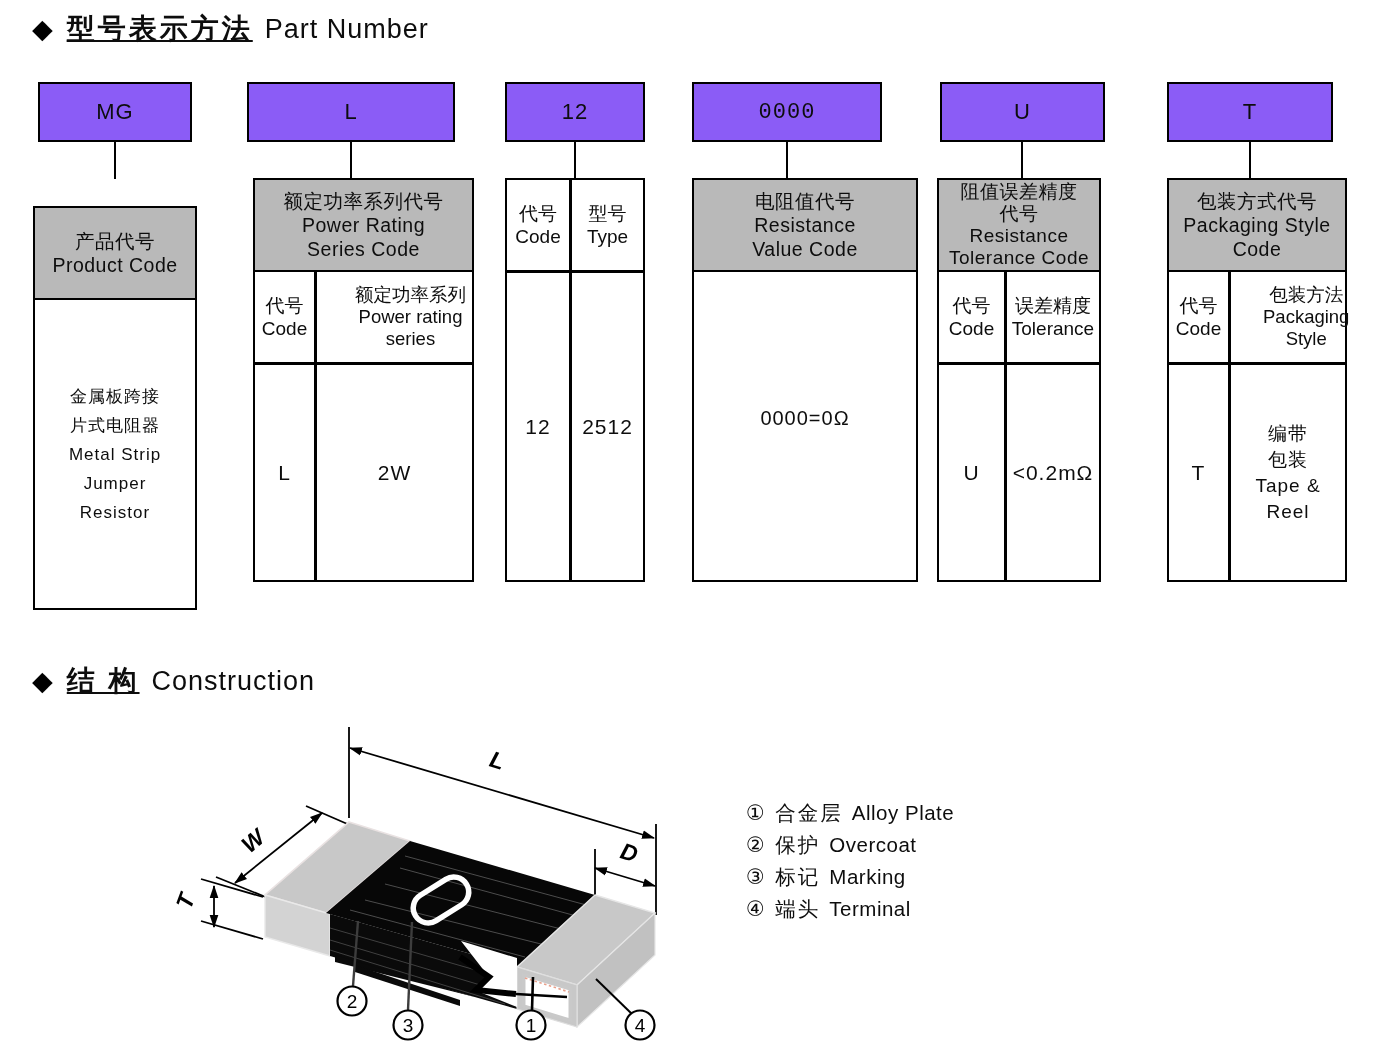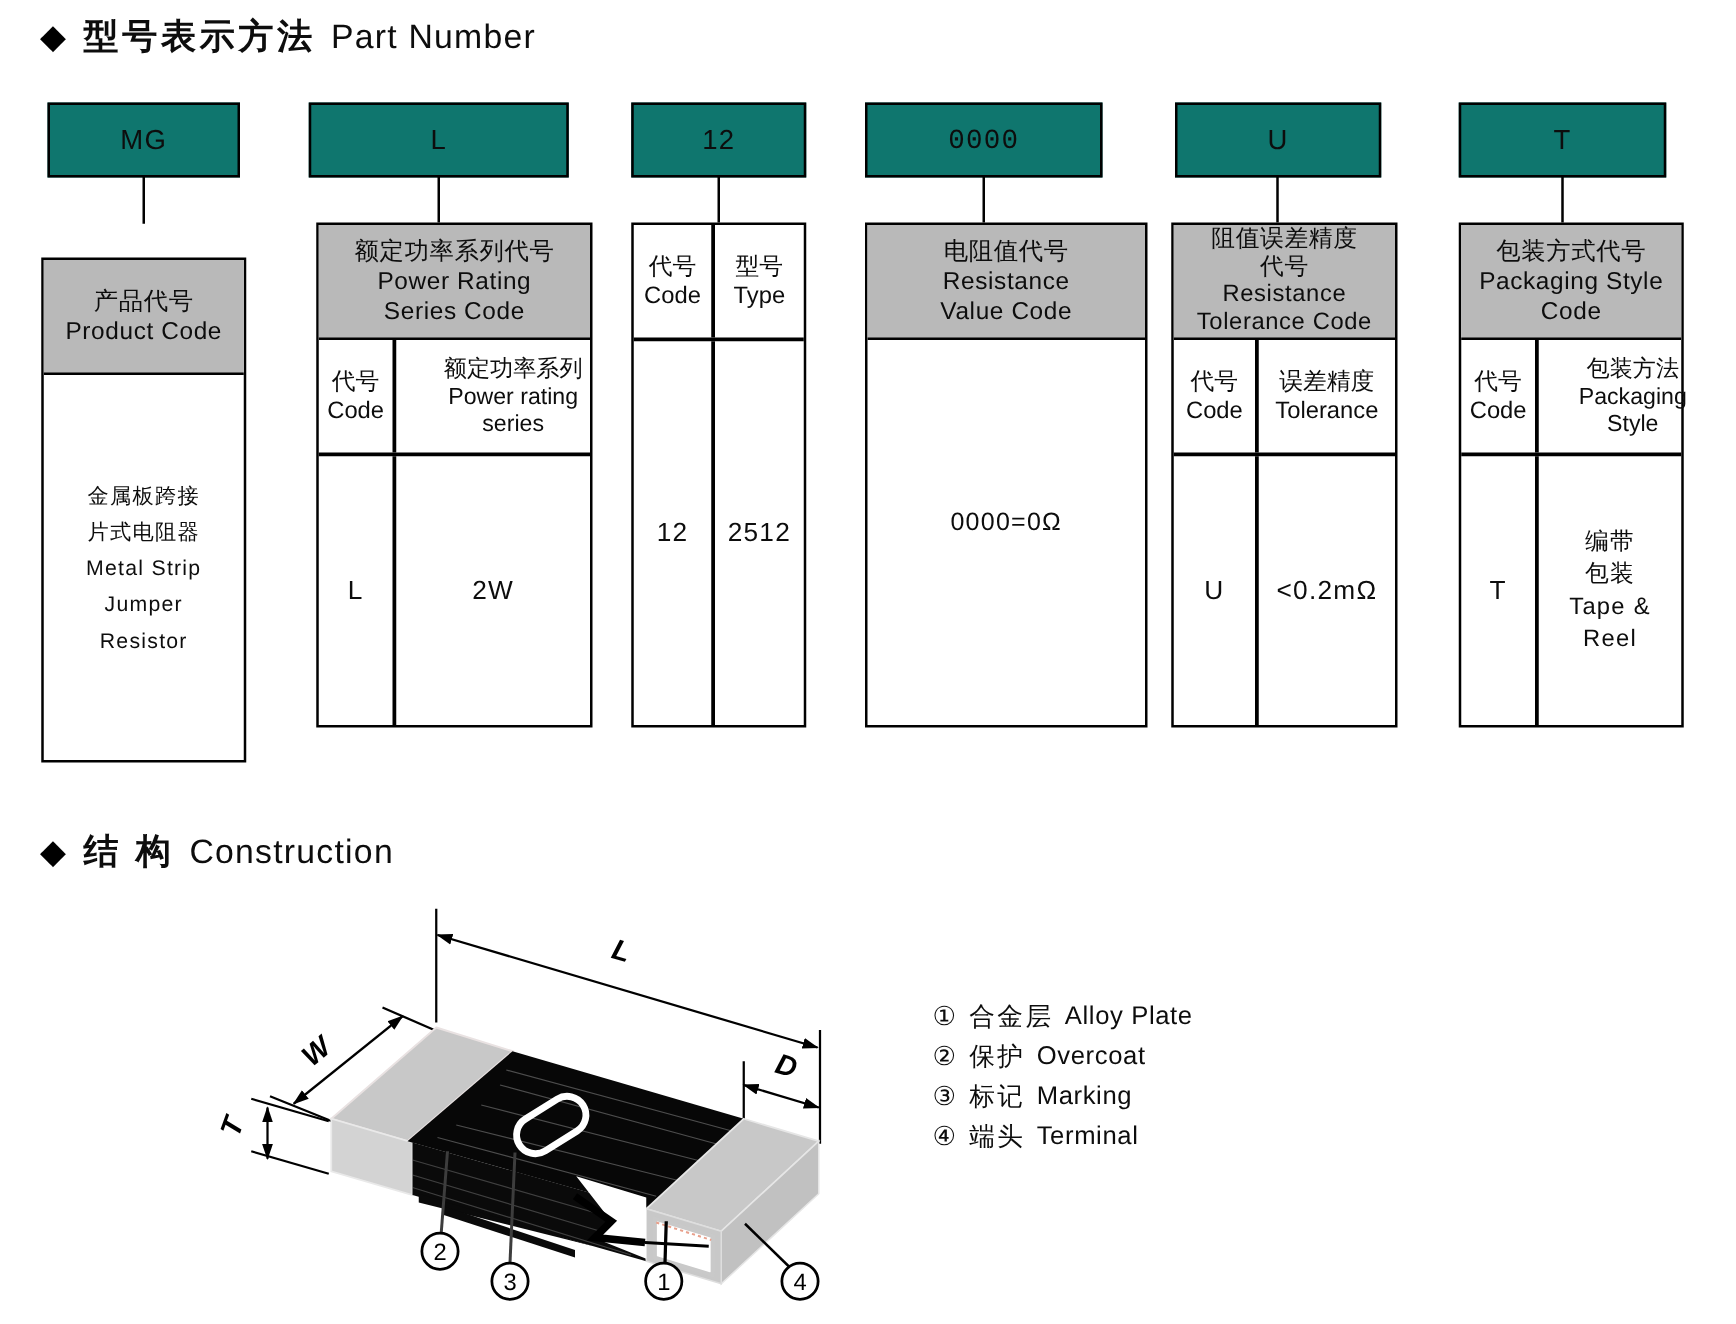"型号表示方法" .sec-title .zh { text-decoration: none -> underline }
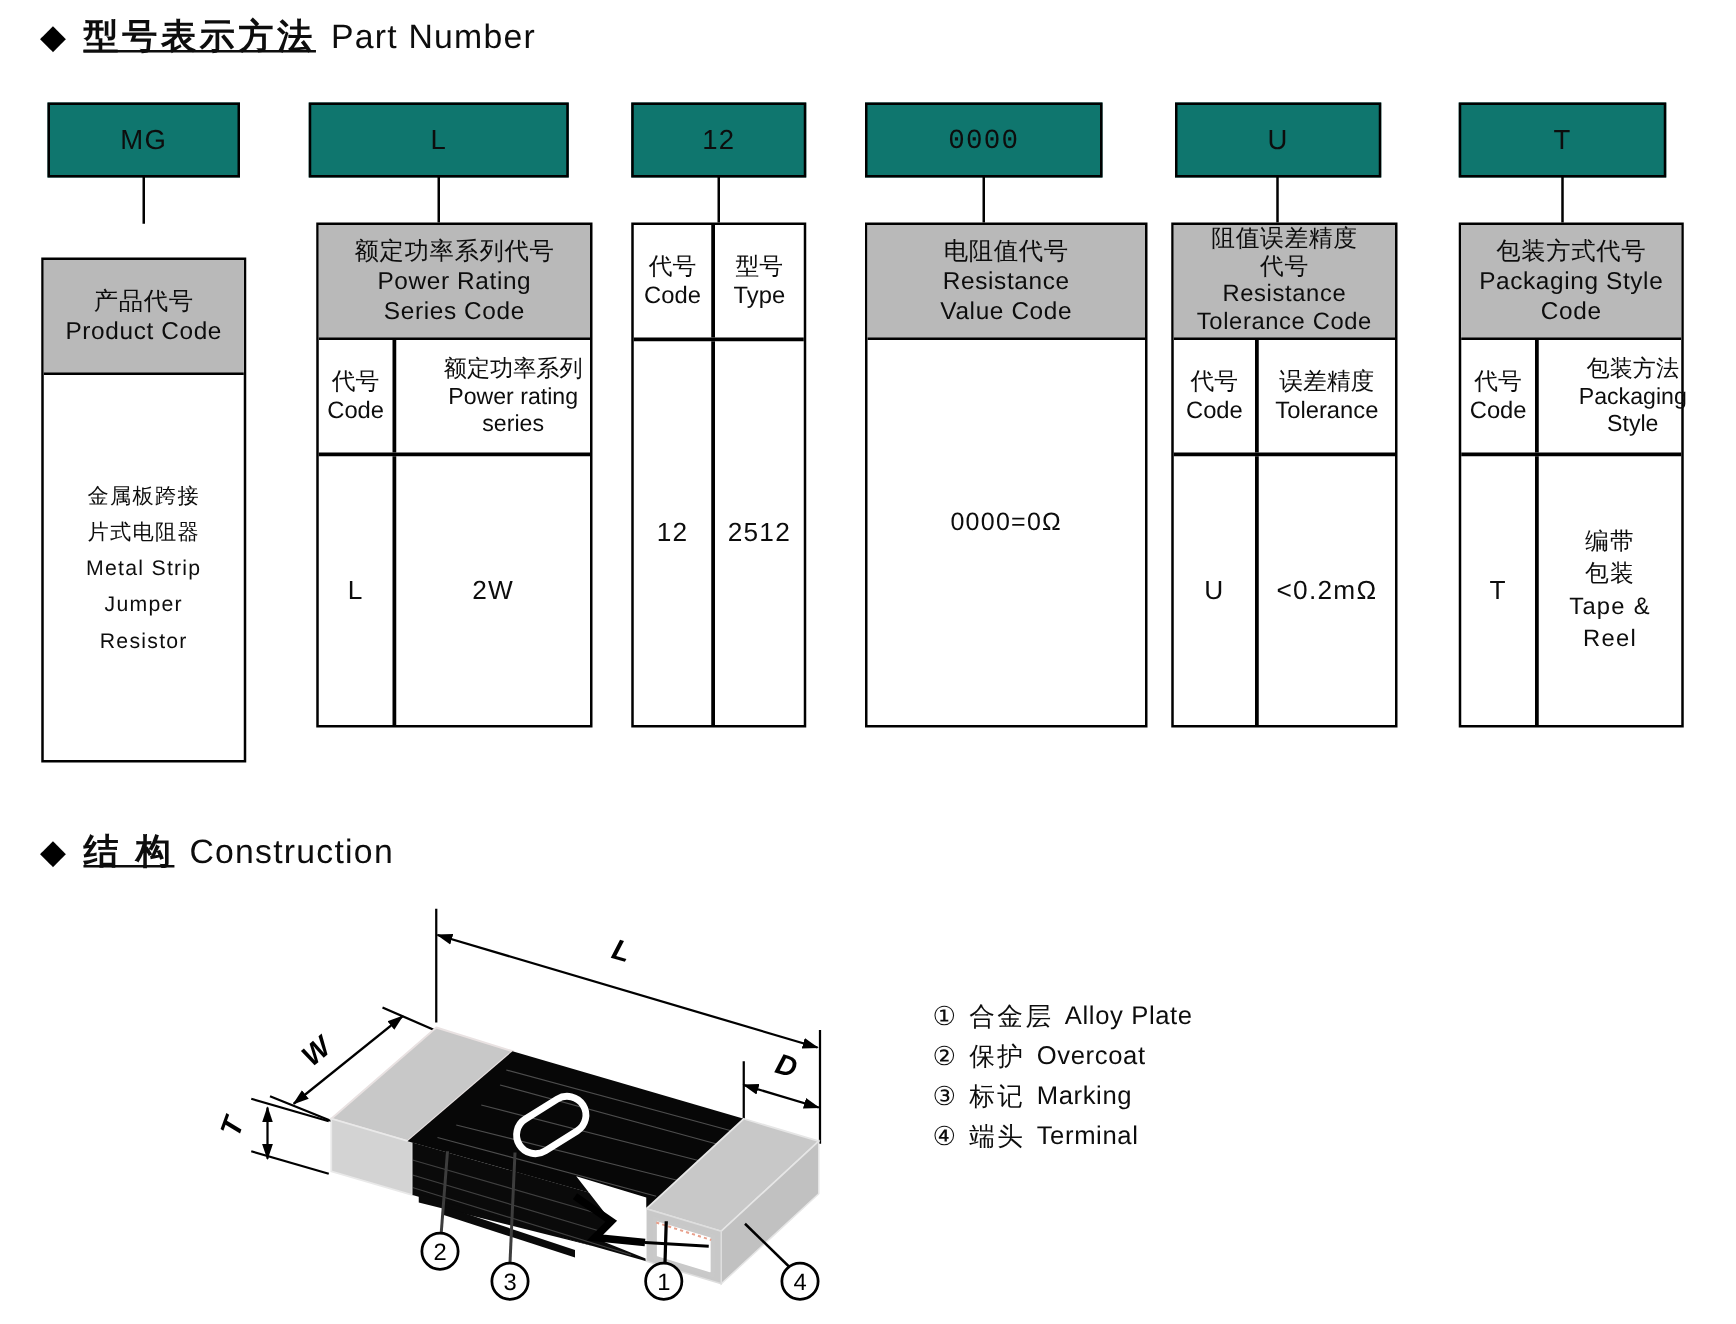"MG" .codebox { background: #0f766e -> #8b5cf6 }
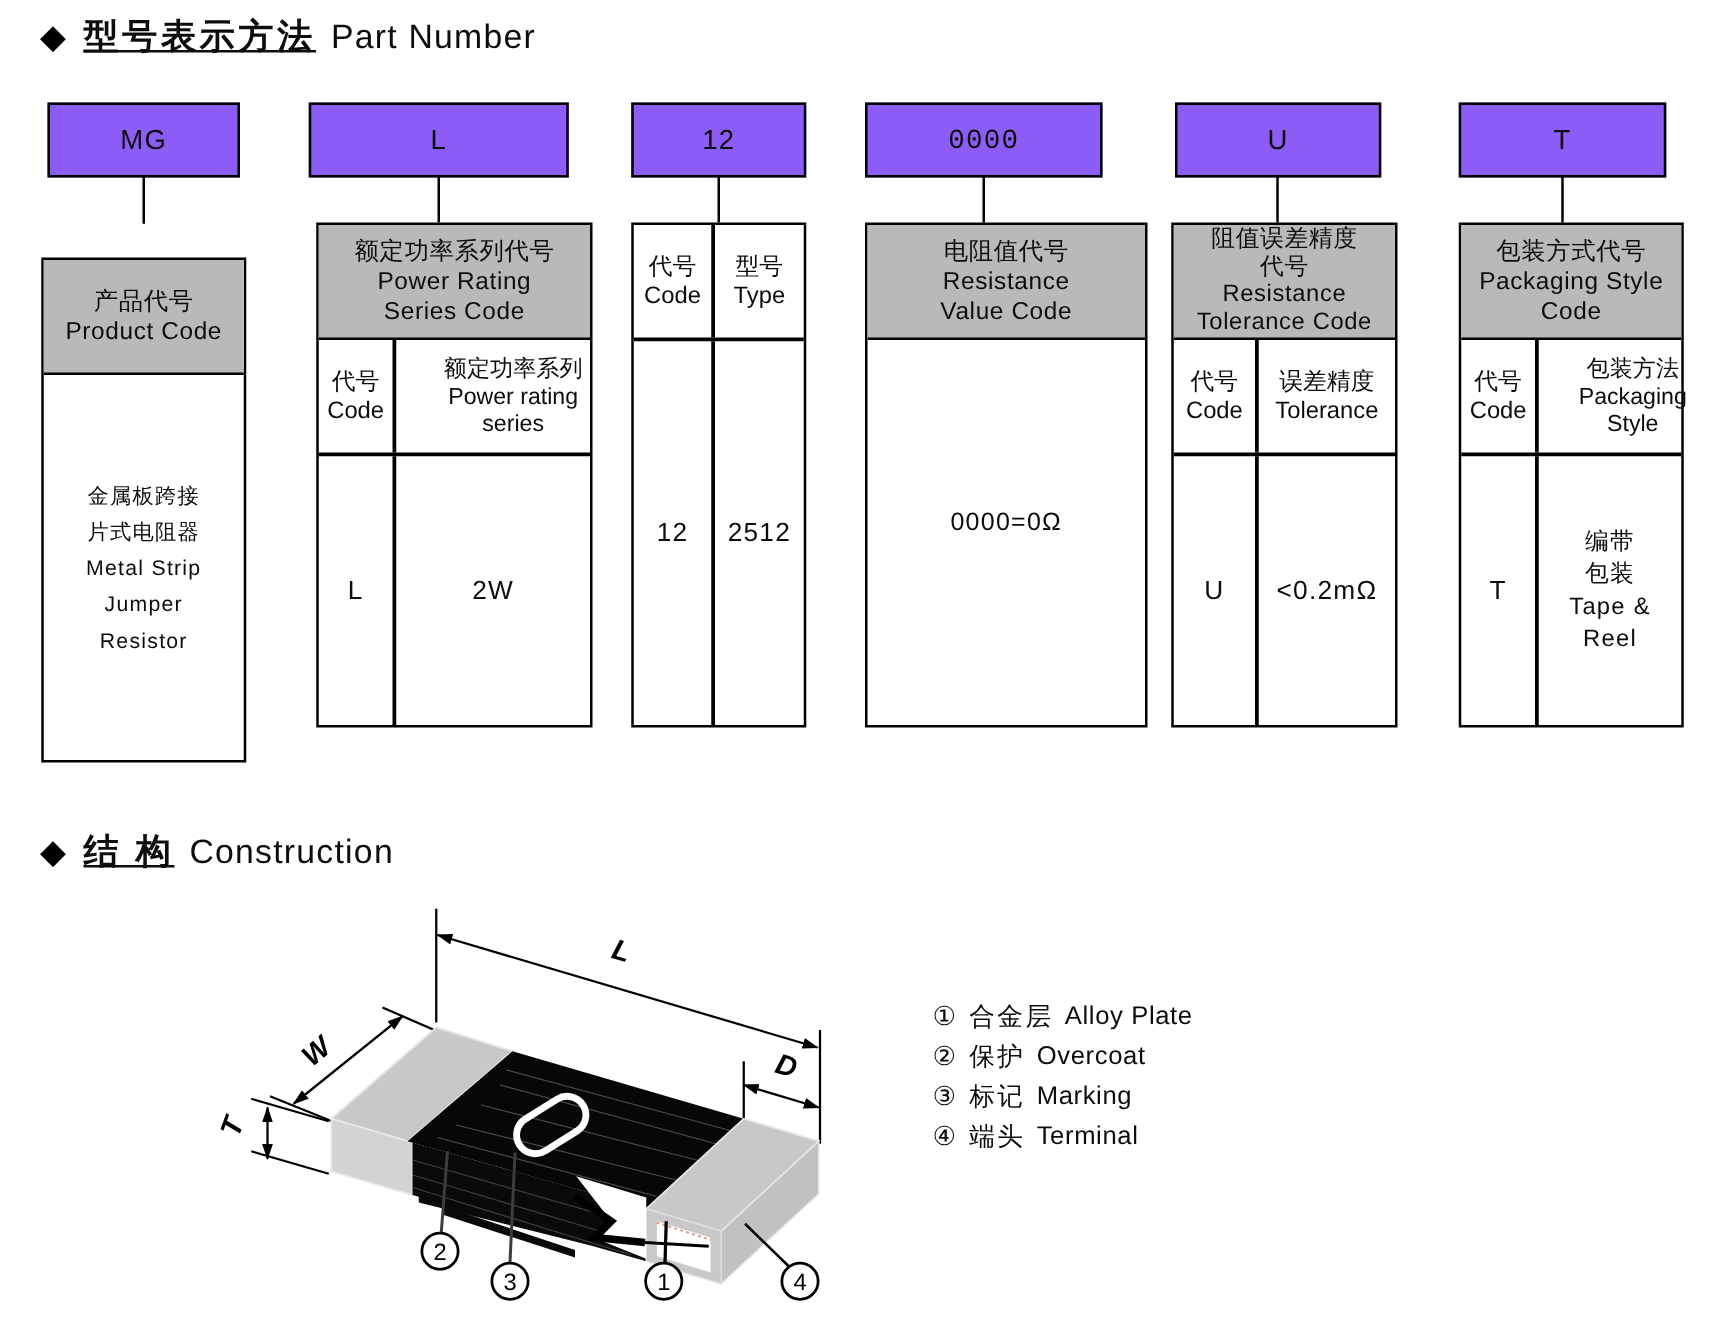"阻值误差精度" #col5 { width: 181px -> 164px }
